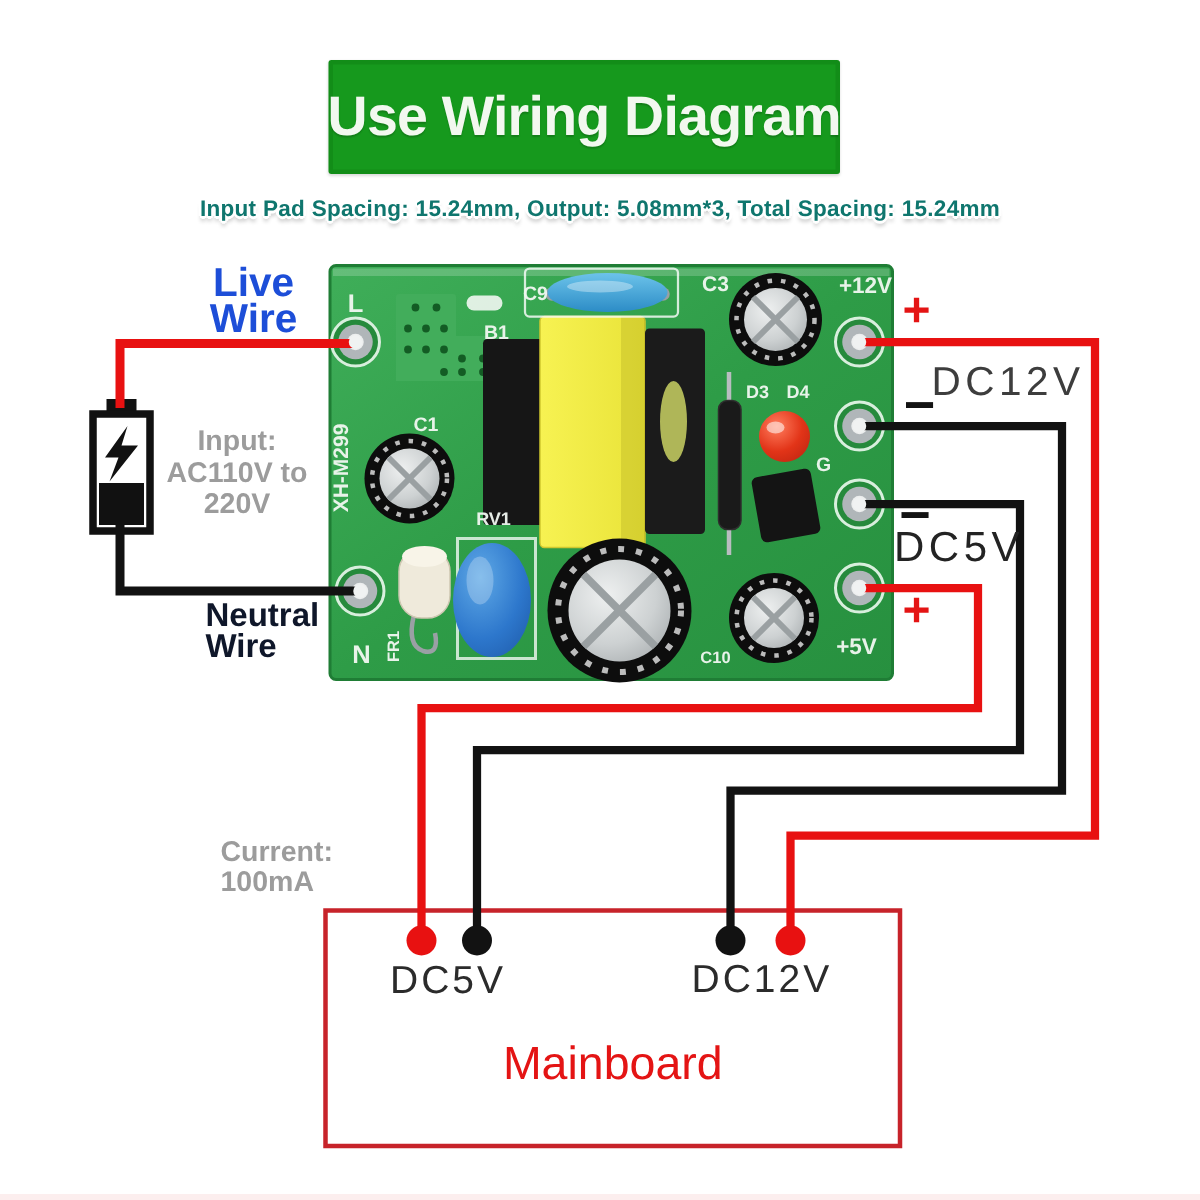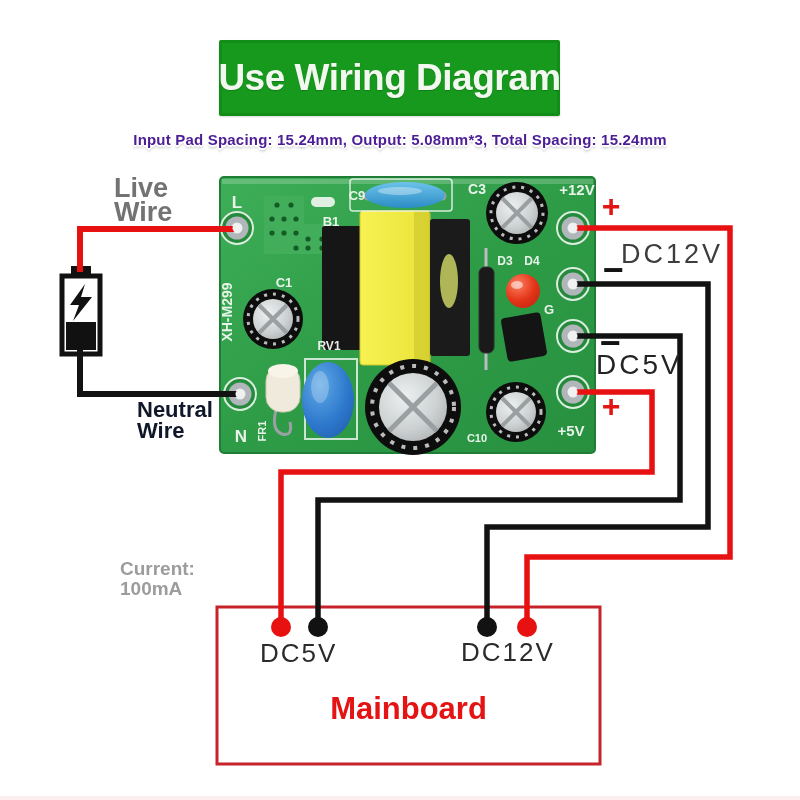"Input Pad Spacing: 15.24mm, Output:" .subtitle { color: #4c1d95 -> #0f766e }
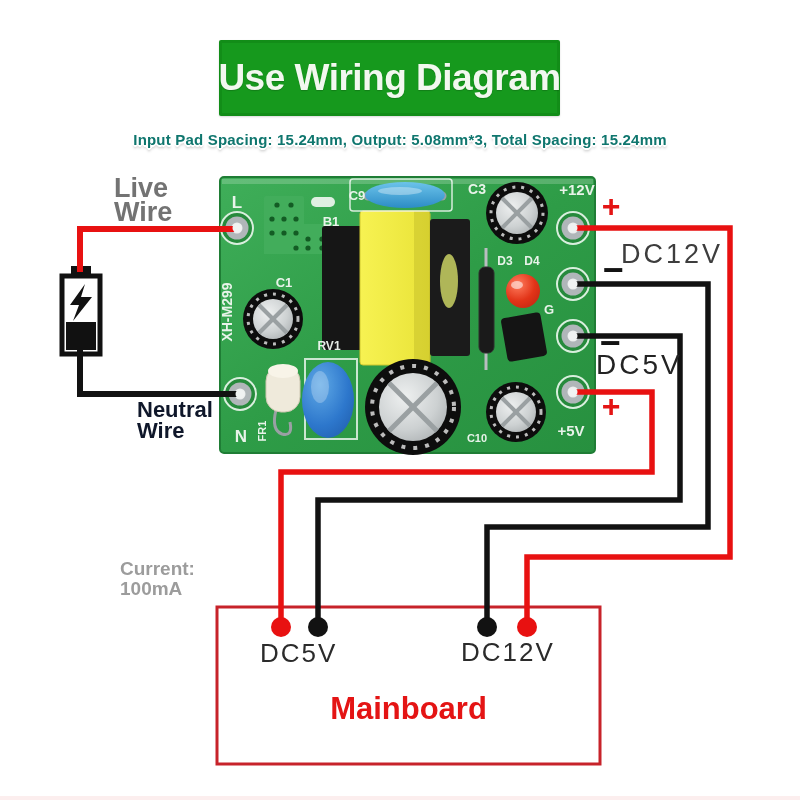"Live" .live-wire { color: #737373 -> #1d4ed8; text-align: left -> center }
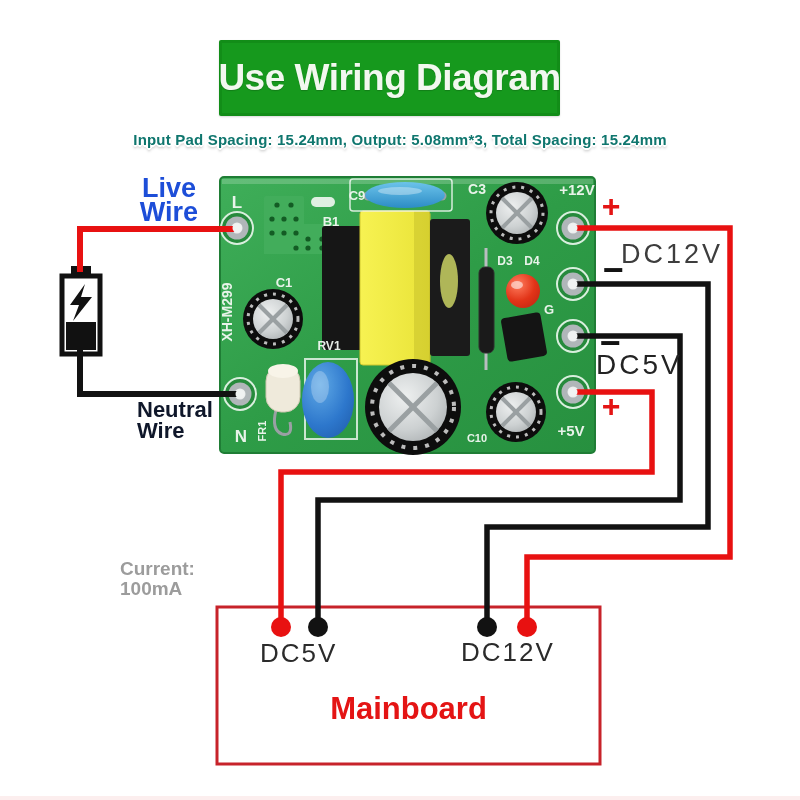"Input:" div.abs { html: none -> <div> <span>Input:</span> <span>AC110V to</span> <span>220V</span> </div> }
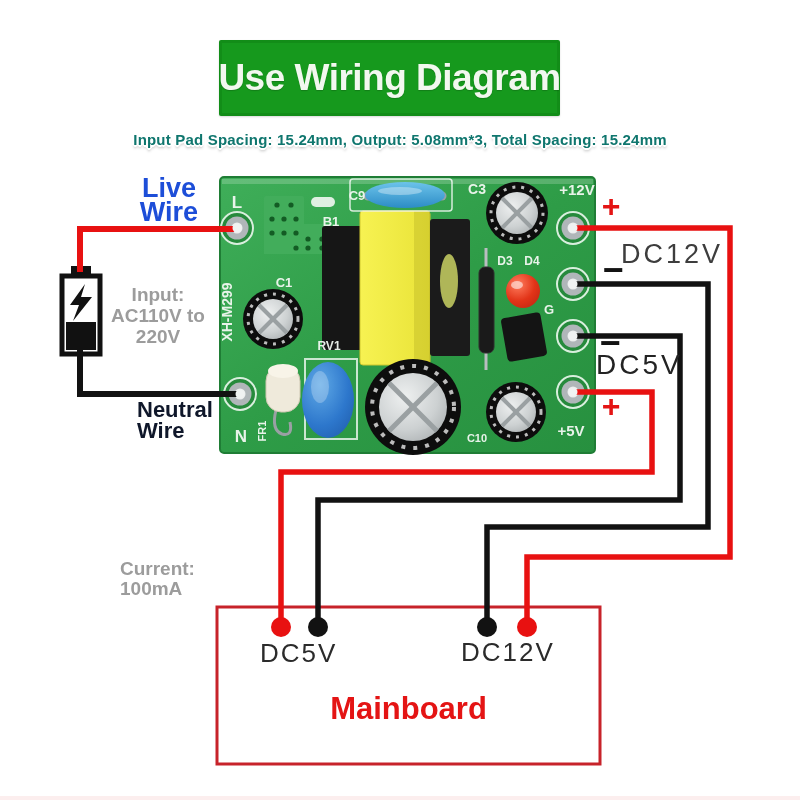"Current:" .current-left { left: 120px -> 147px }
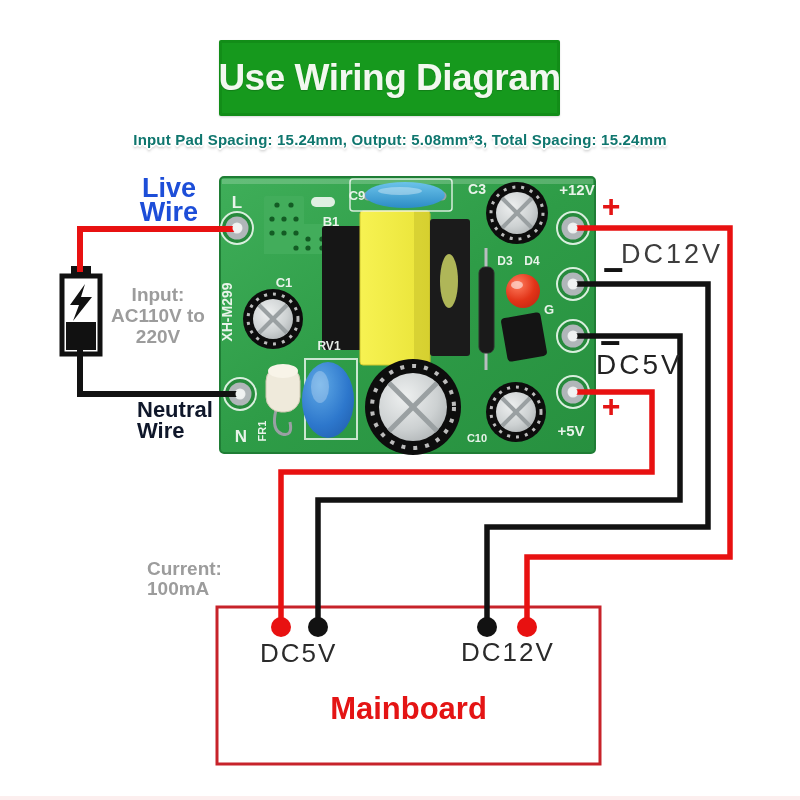"Mainboard" .mainboard-title { font-weight: 700 -> 400 }
